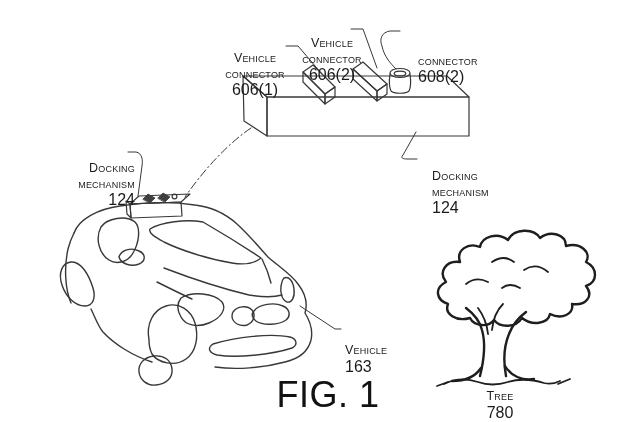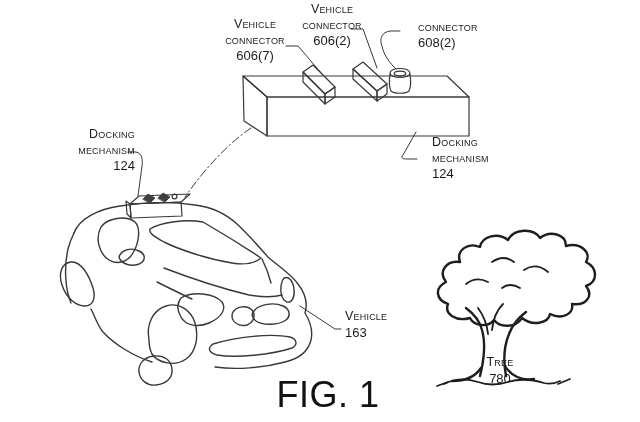"Vehicle" .lbl { margin-top: none -> 34px }
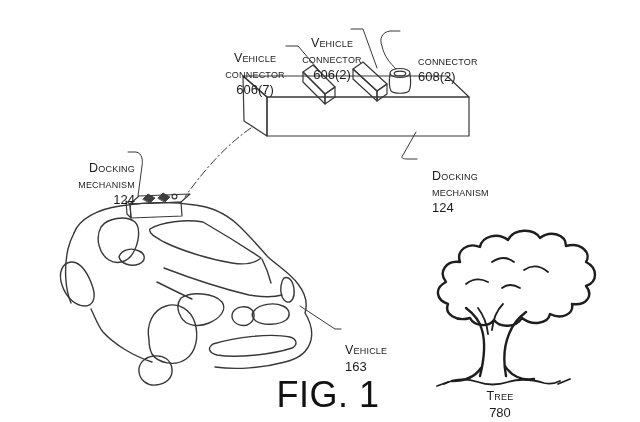"606(2)" .lbl .num { font-size: 13px -> 16px }
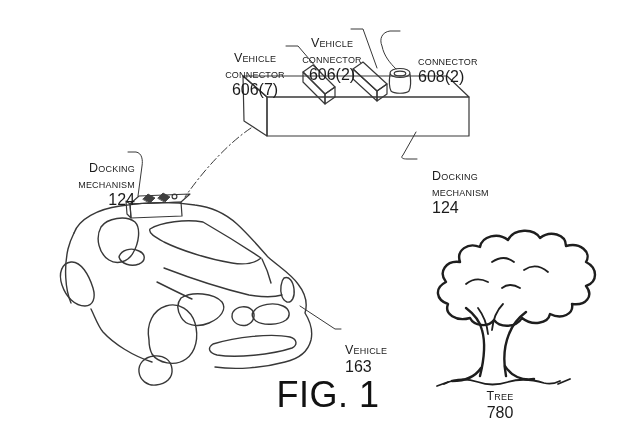"606(7)" span.num { text: 7 -> 1 }
